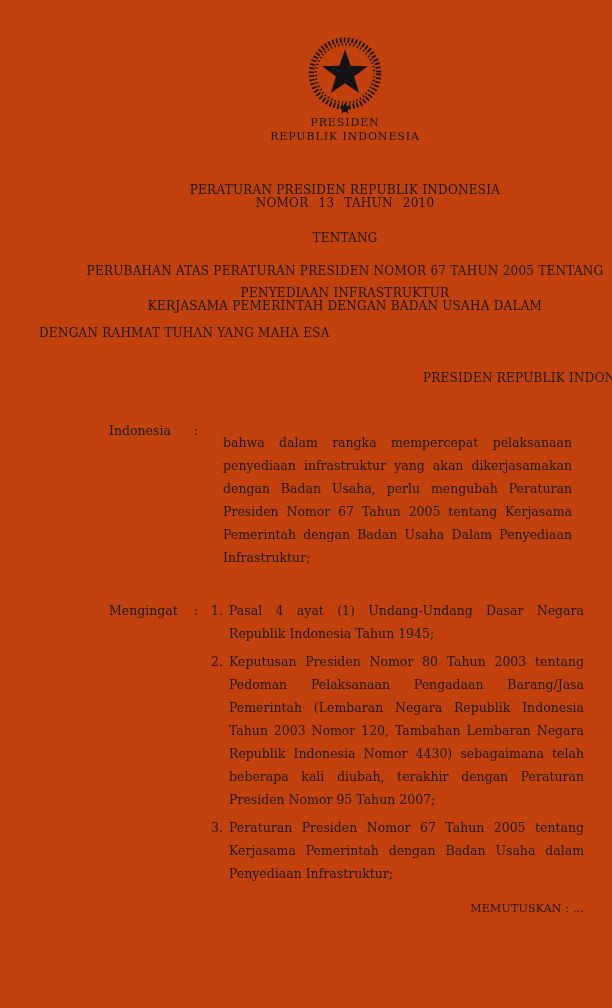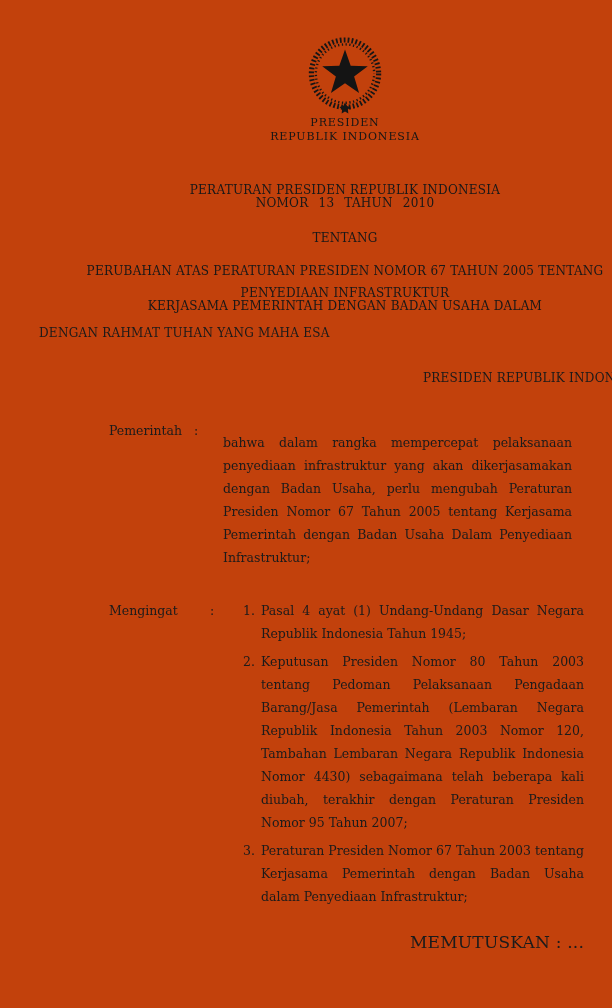"Pemerintah" div.clause-label { text: Pemerintah -> Indonesia }
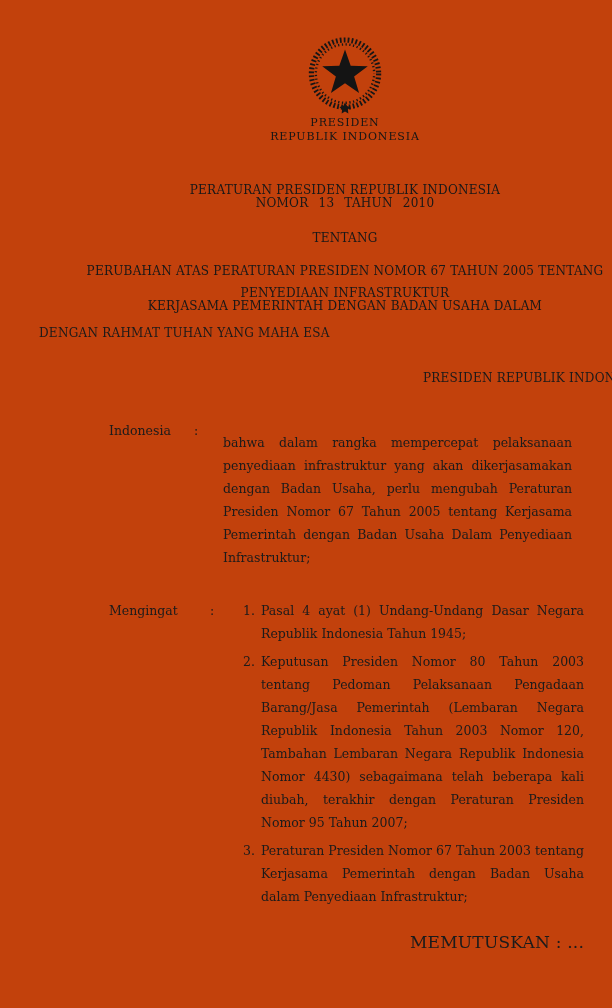"Mengingat" .clause + .clause { gap: 16px -> none }
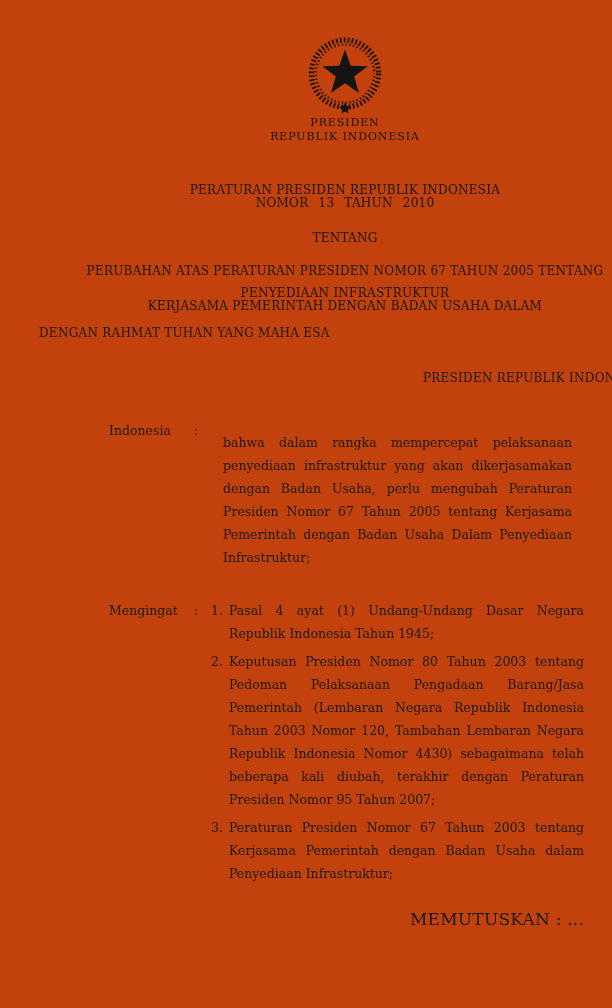"Peraturan Presiden Nomor 67 Tahun" div.num-text { text: 2003 -> 2005 }
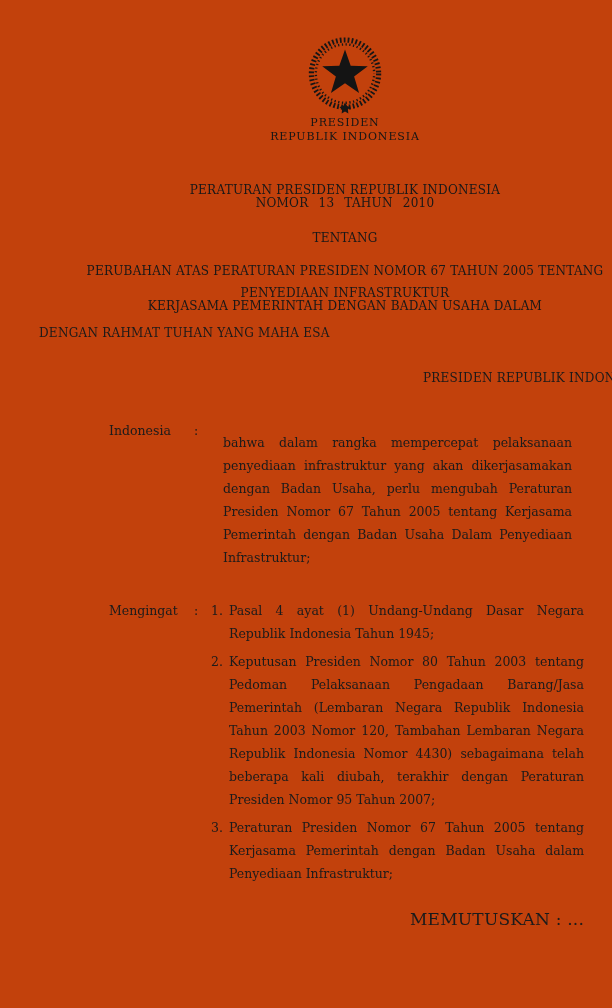"MEMUTUSKAN : ..." .decision-line { font-size: 17px -> 11px; margin-top: 23px -> 12px }
